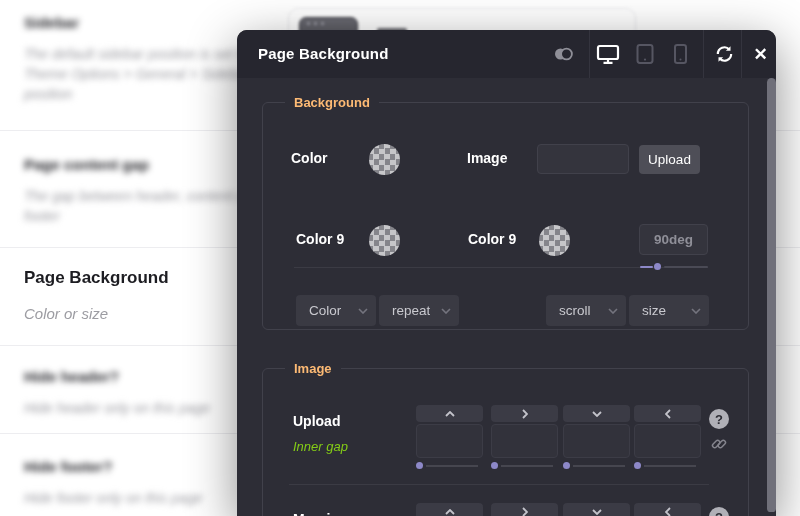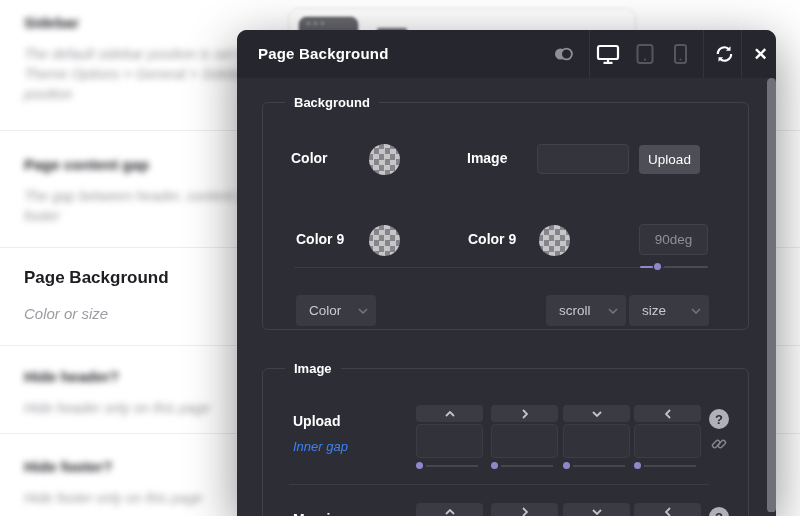"Background" legend { color: #ffffff -> #fdba74 }
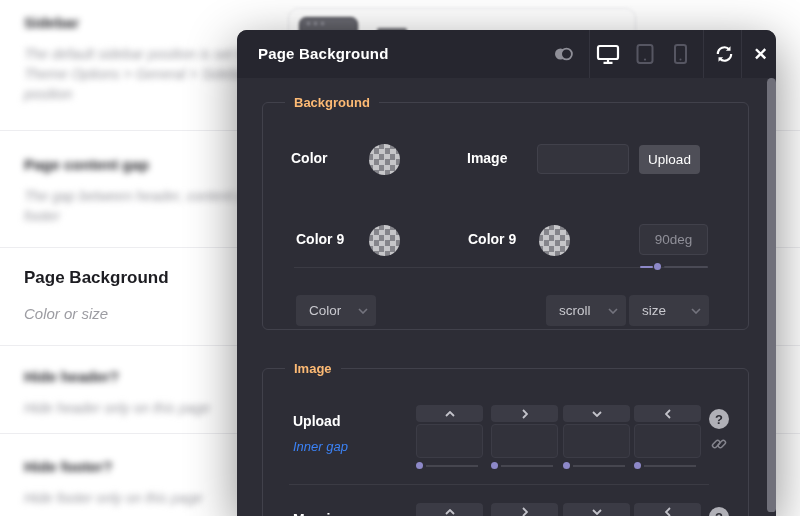"90deg" .angle-inp { font-weight: none -> bold }
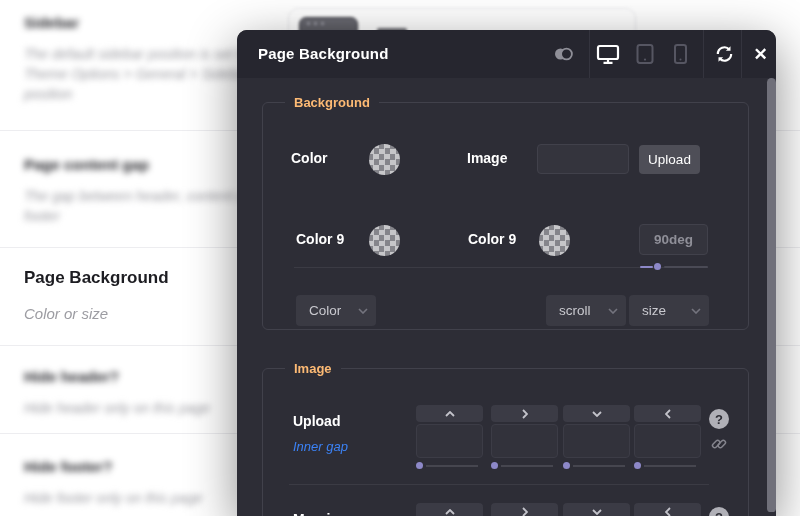"repeat" div.dd { html: none -> <div> <span>repeat</span> <svg> <path></path> </svg> </div> }
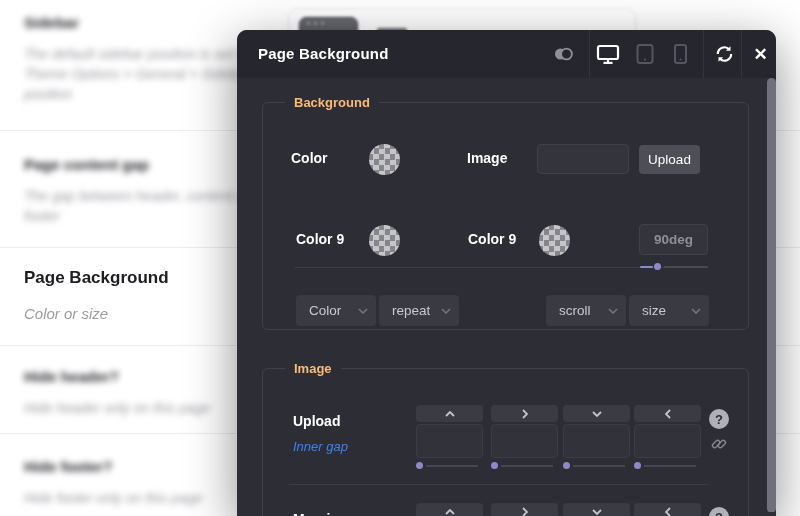"Inner gap" .hint { color: #3b82f6 -> #84cc16 }
